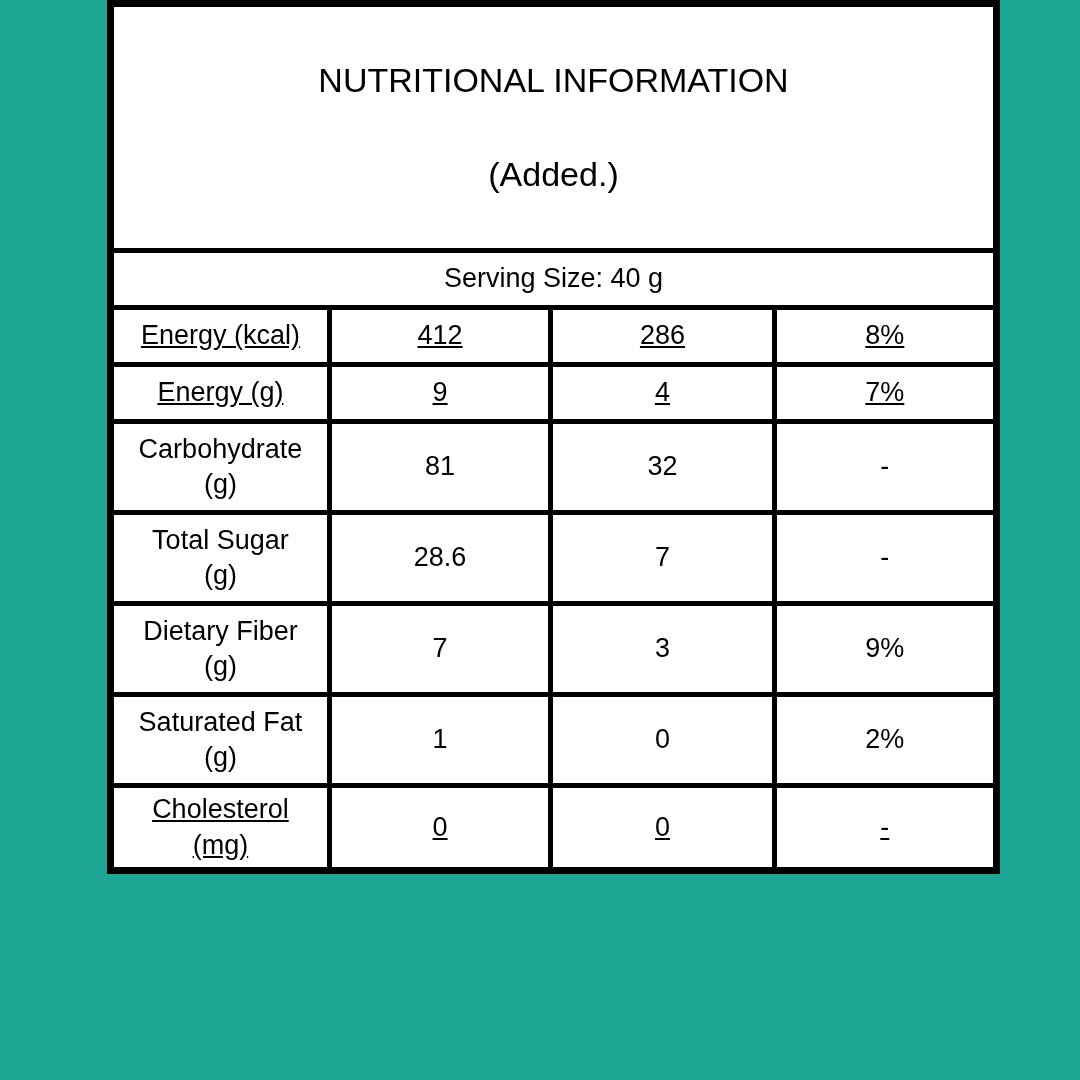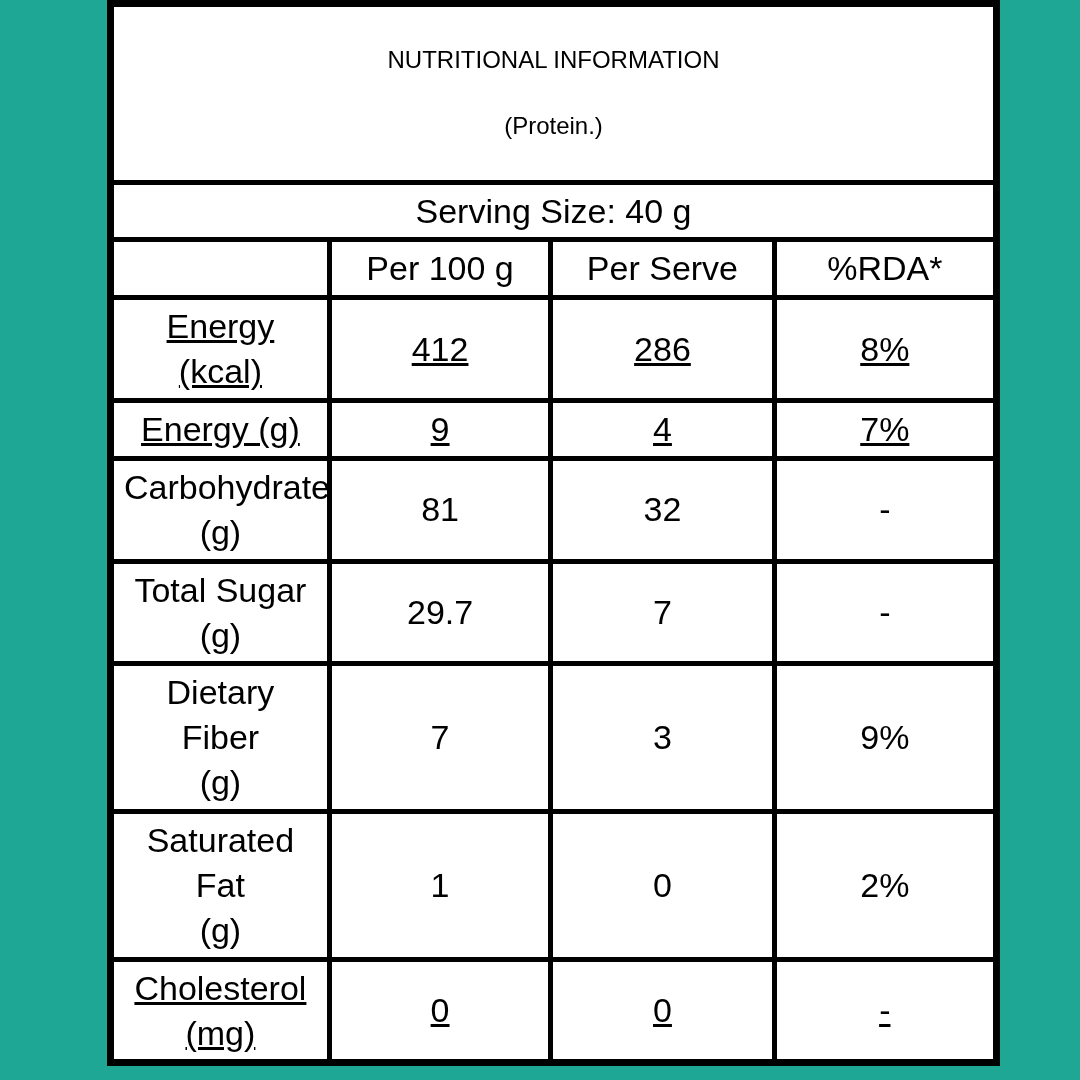"NUTRITIONAL INFORMATION" tr.r-title td { font-size: 24px -> 34px }
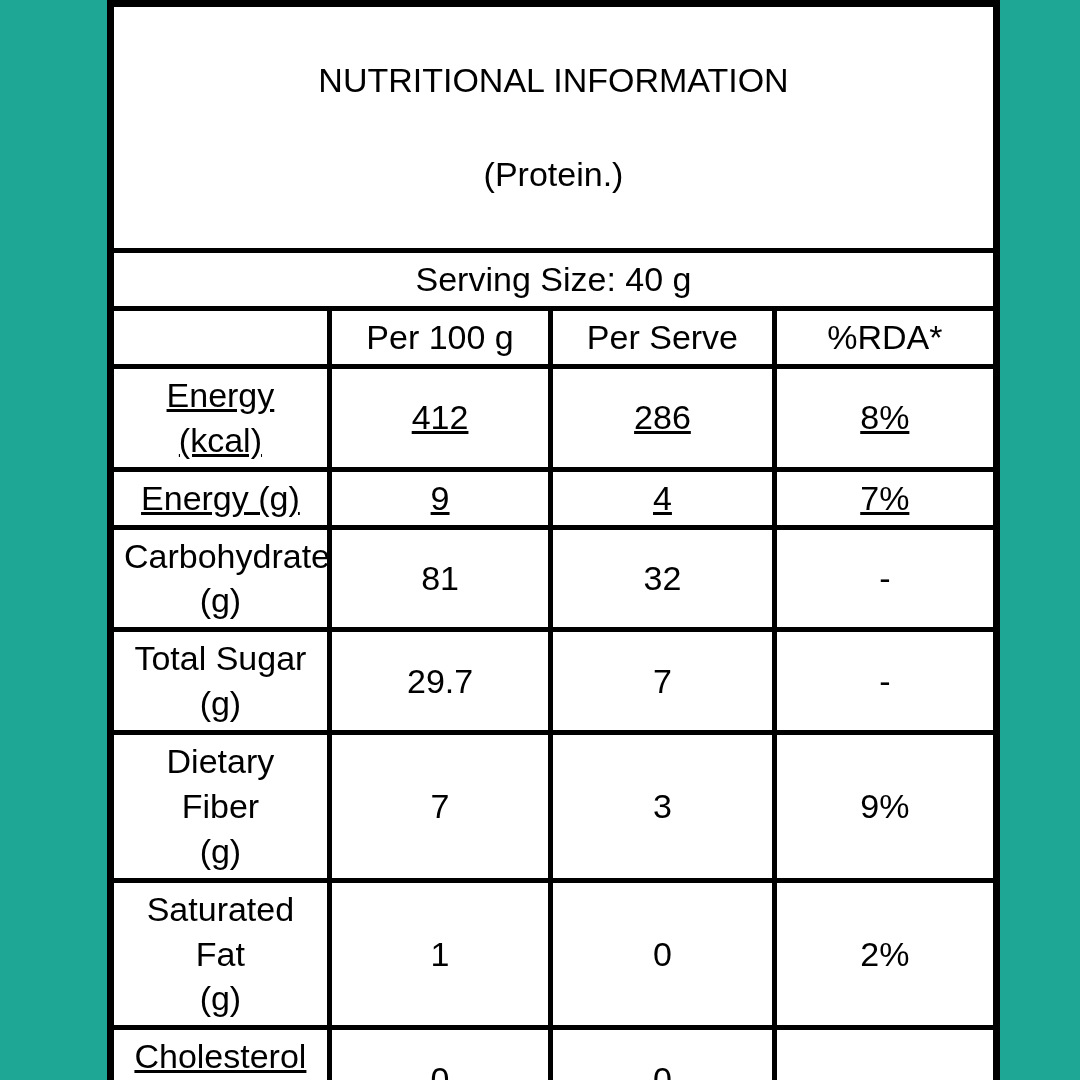"(Protein.)" div.title-line { text: Protein -> Added }
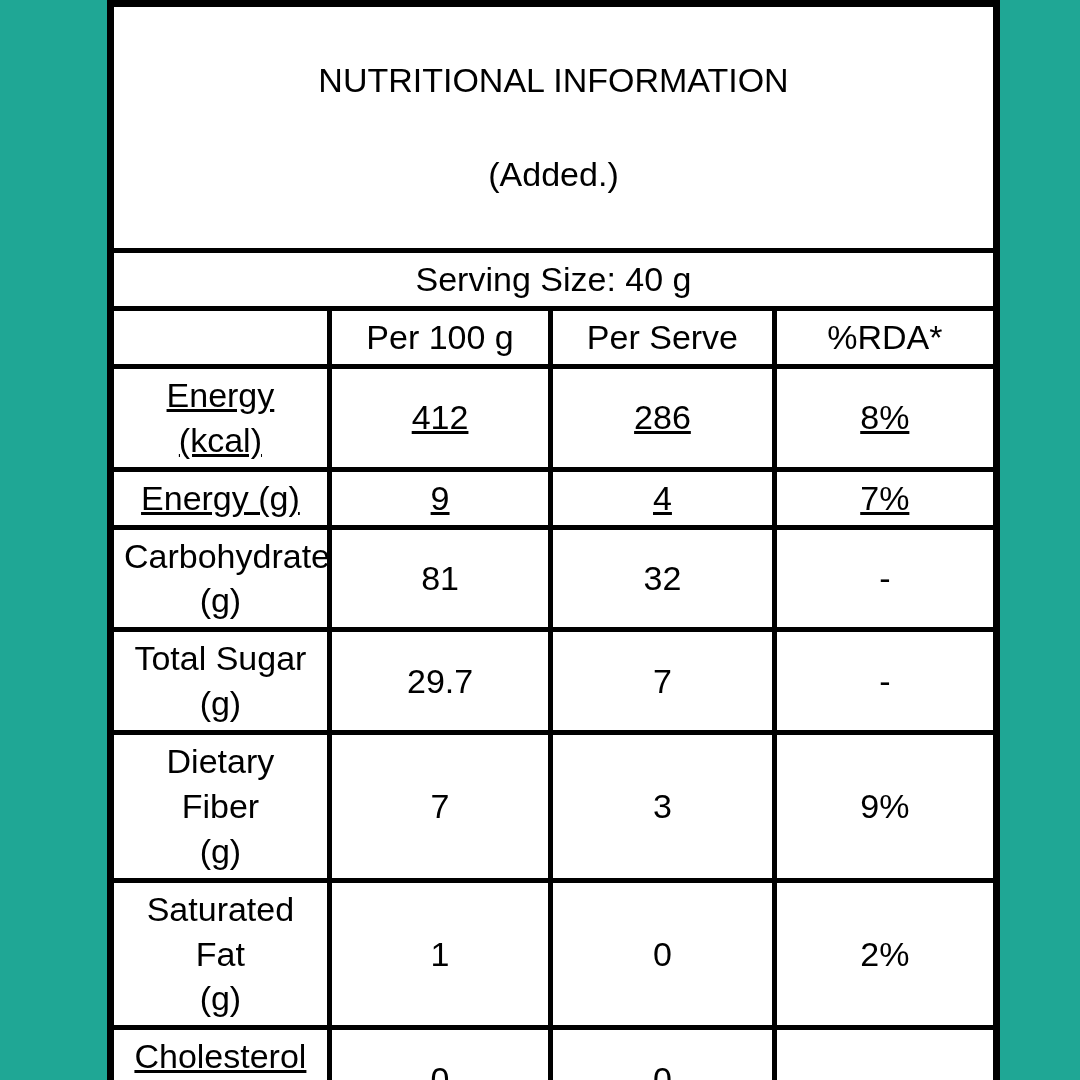"Serving Size: 40 g" table.nutri td { font-size: 34px -> 27px }
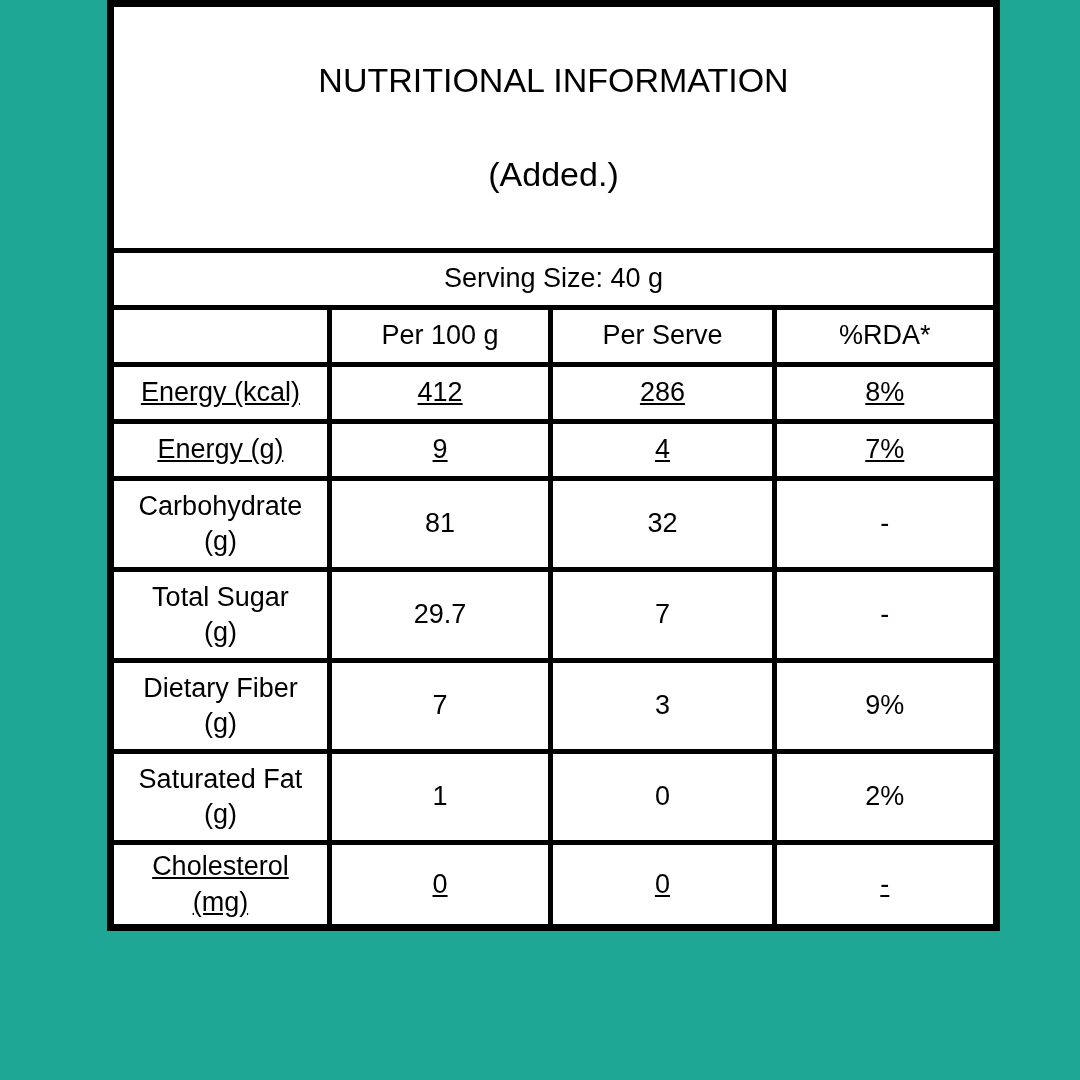"Per 100 g" tr.r-head { html: <tr> <td></td> <td>Per 100 g</td> <td>Per Serve</td> <td>%RDA*</td> </tr> -> none }
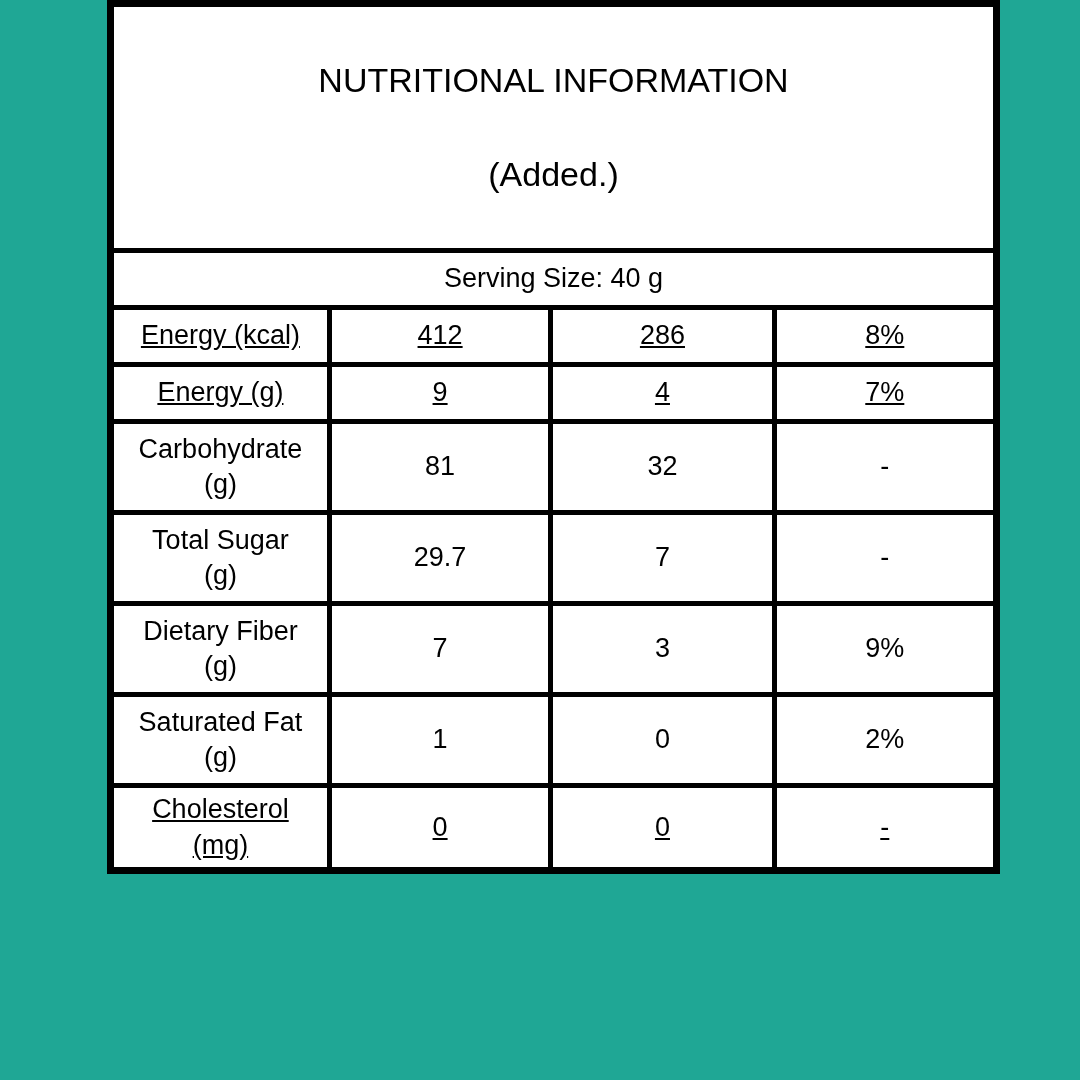"29.7" td { text: 29.7 -> 28.6 }
